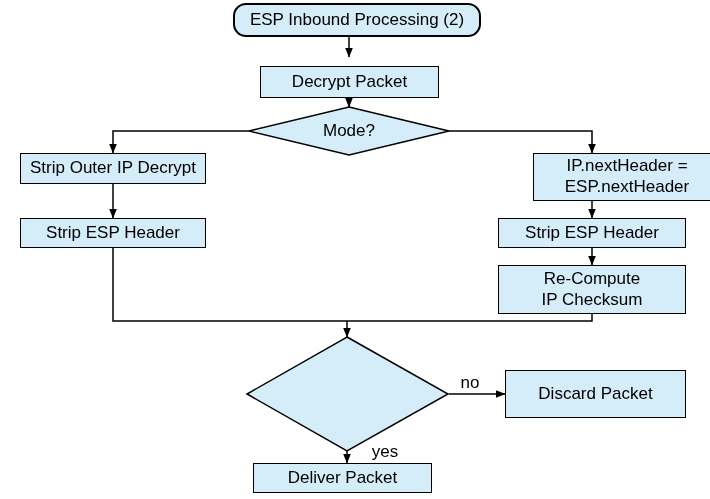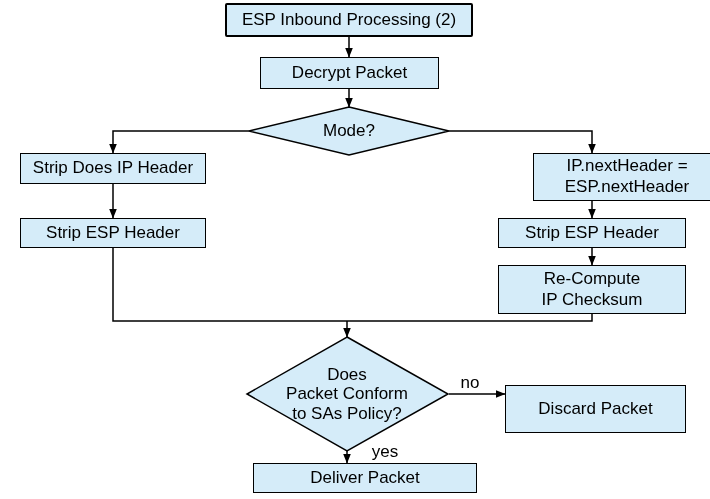"ESP Inbound Processing (2)" .node.start { border-radius: 2px -> 13px; margin-left: none -> 8px }
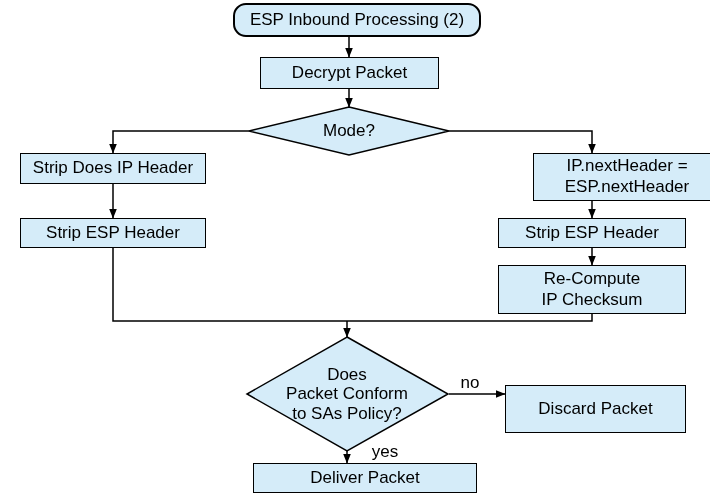"Decrypt Packet" div.node { top: 57px -> 66px }
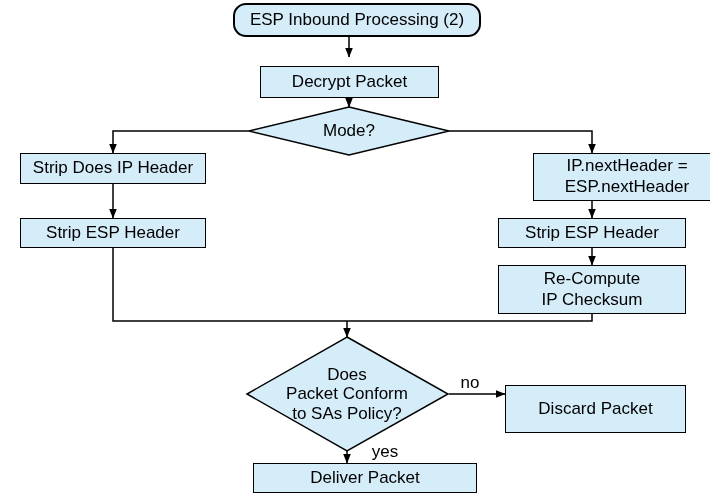"Strip Does IP Header" div.node { text: Does IP Header -> Outer IP Decrypt }
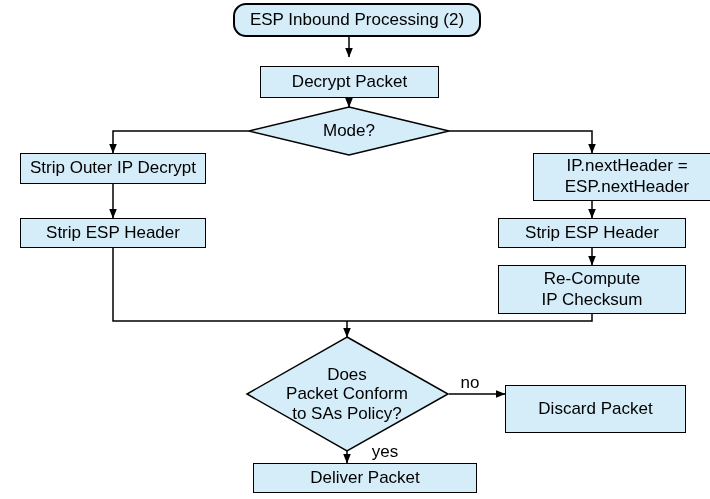"Does" div.diamond-label { html: <div>Does Packet Conform to SAs Policy?</div> -> none }
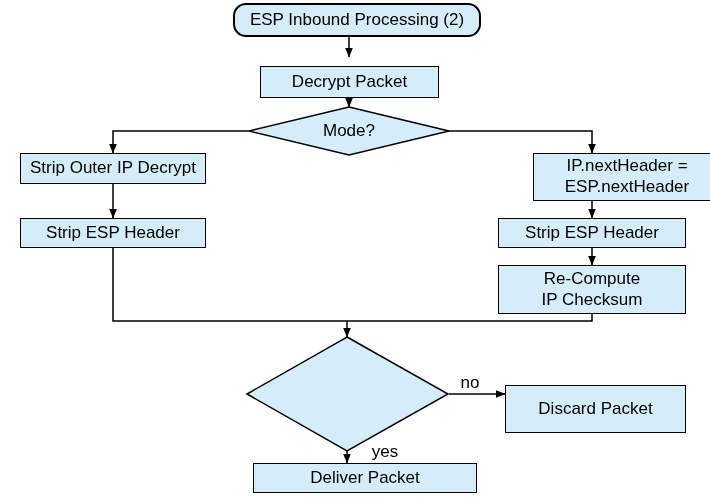"Discard Packet" div.node { margin-top: 15px -> none }
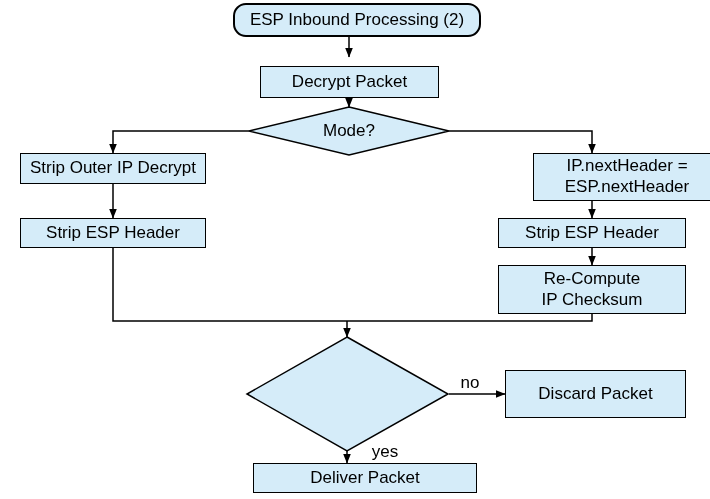"Deliver Packet" div.node { width: 224px -> 179px }
